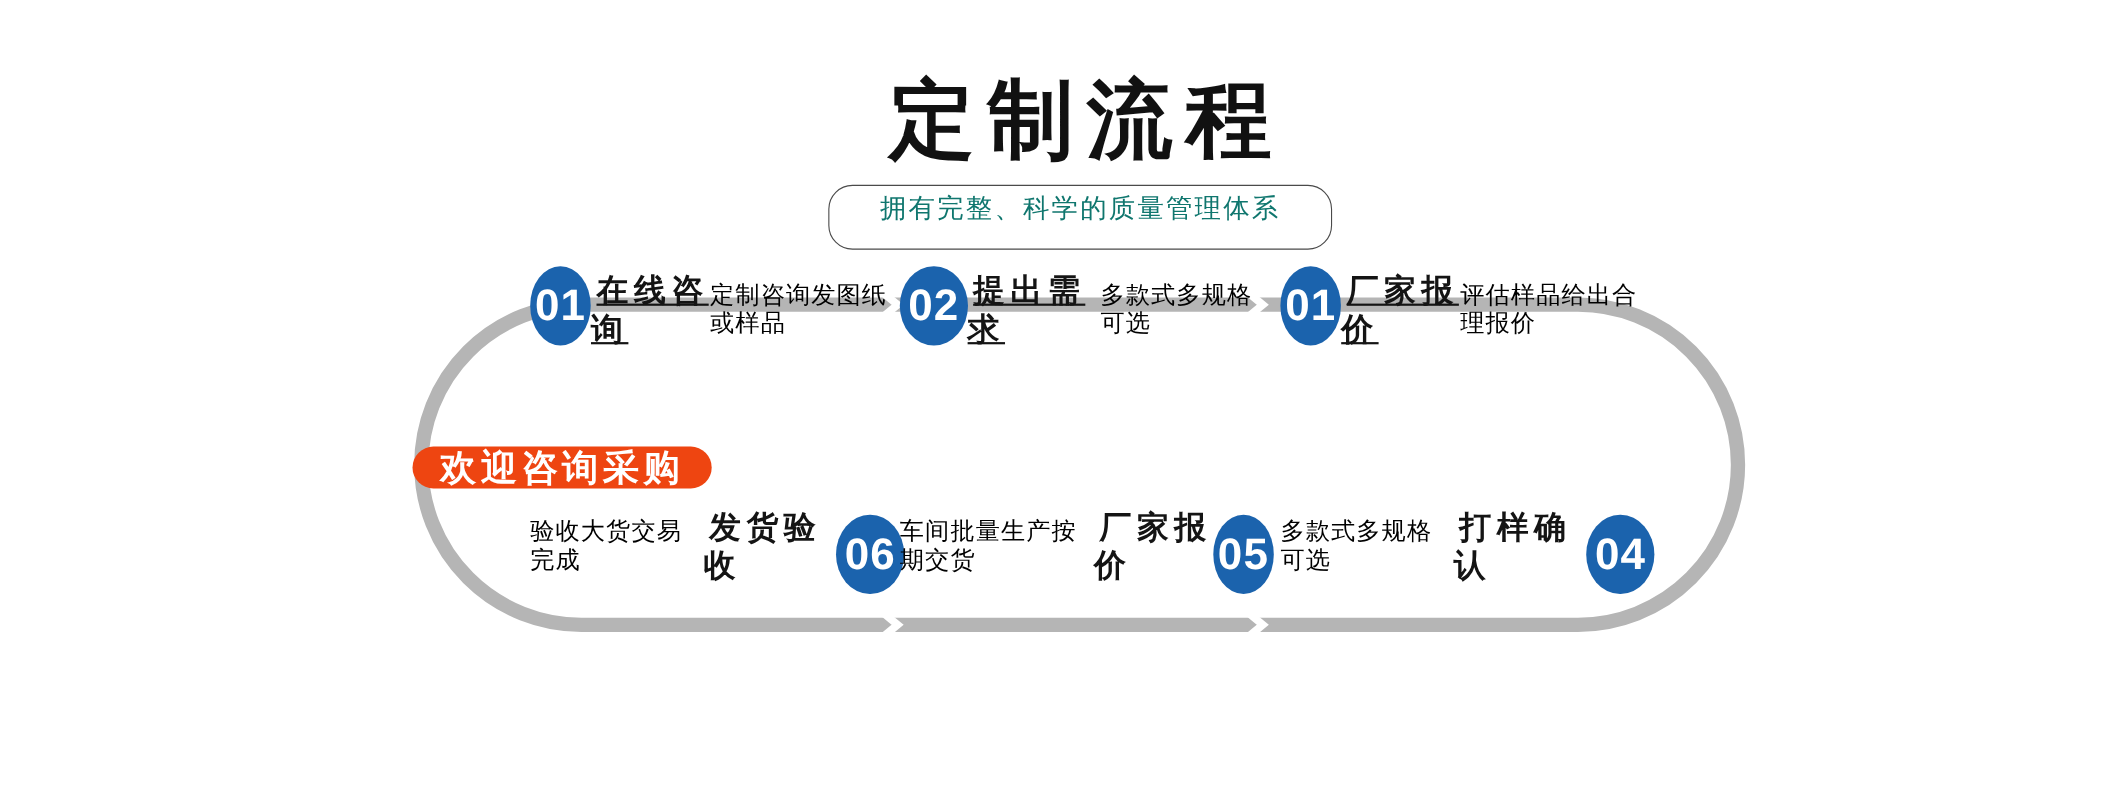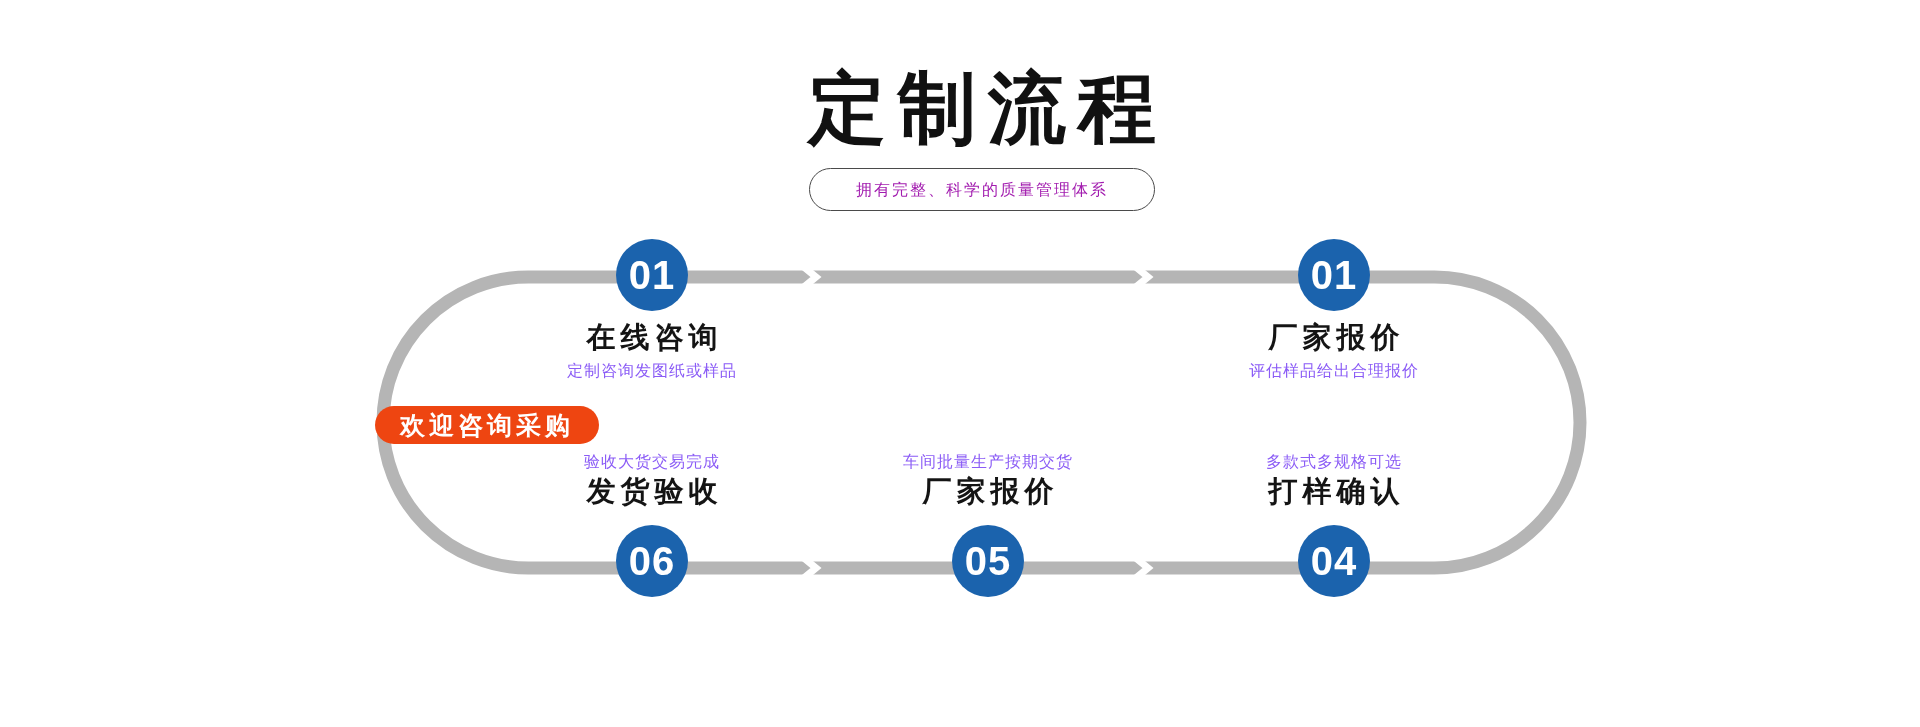"拥有完整、科学的质量管理体系" .subtitle-pill { color: #a21caf -> #0f766e; font-size: 16px -> 24px; height: 43px -> 59px }
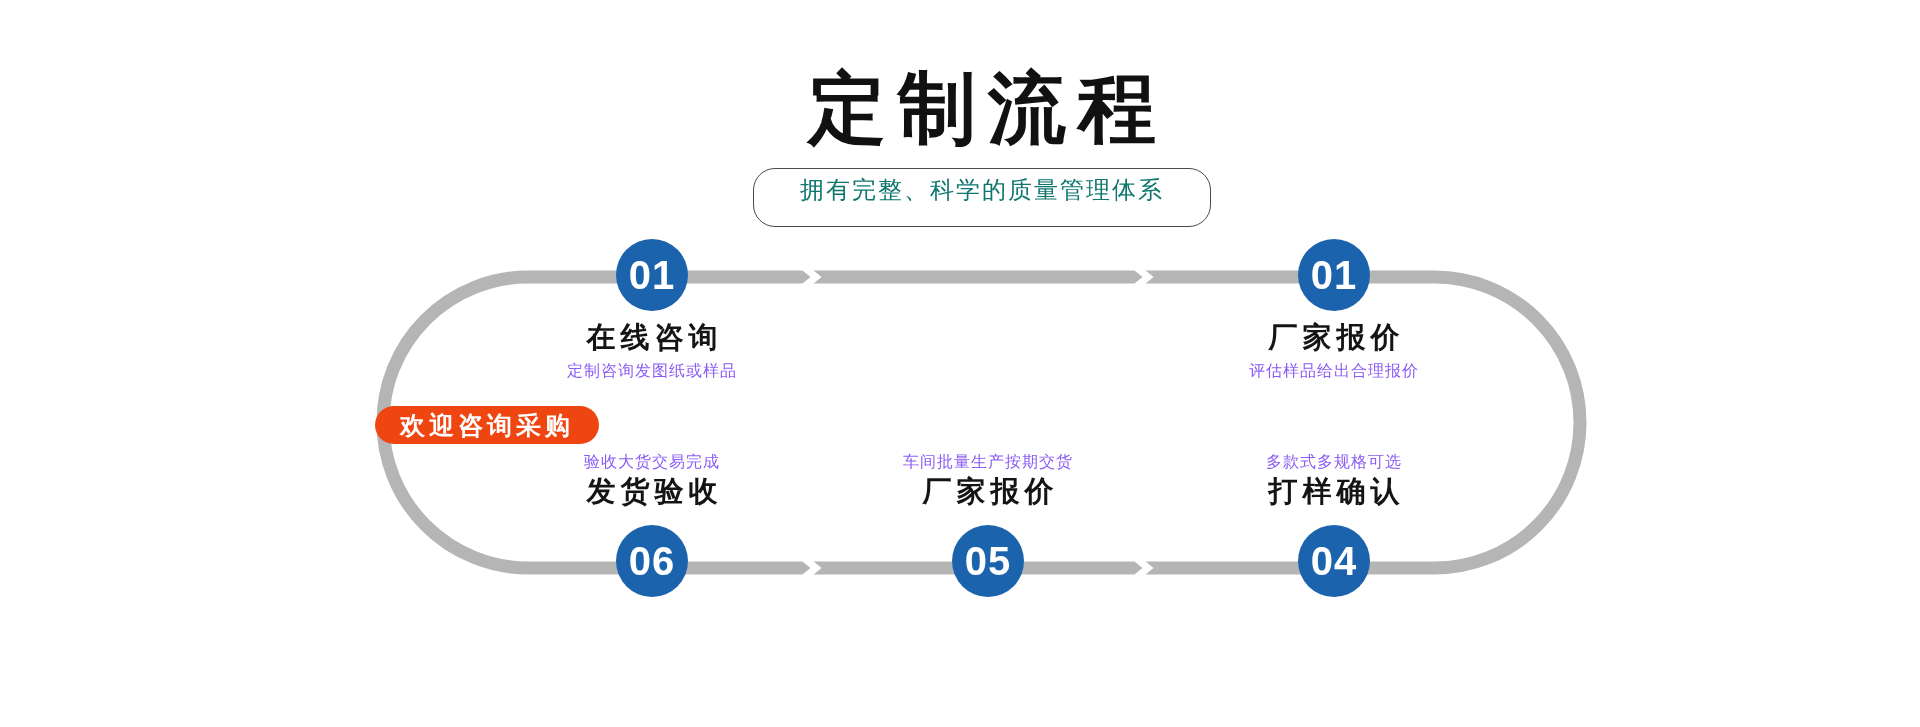"01" .step { flex-direction: column -> row }
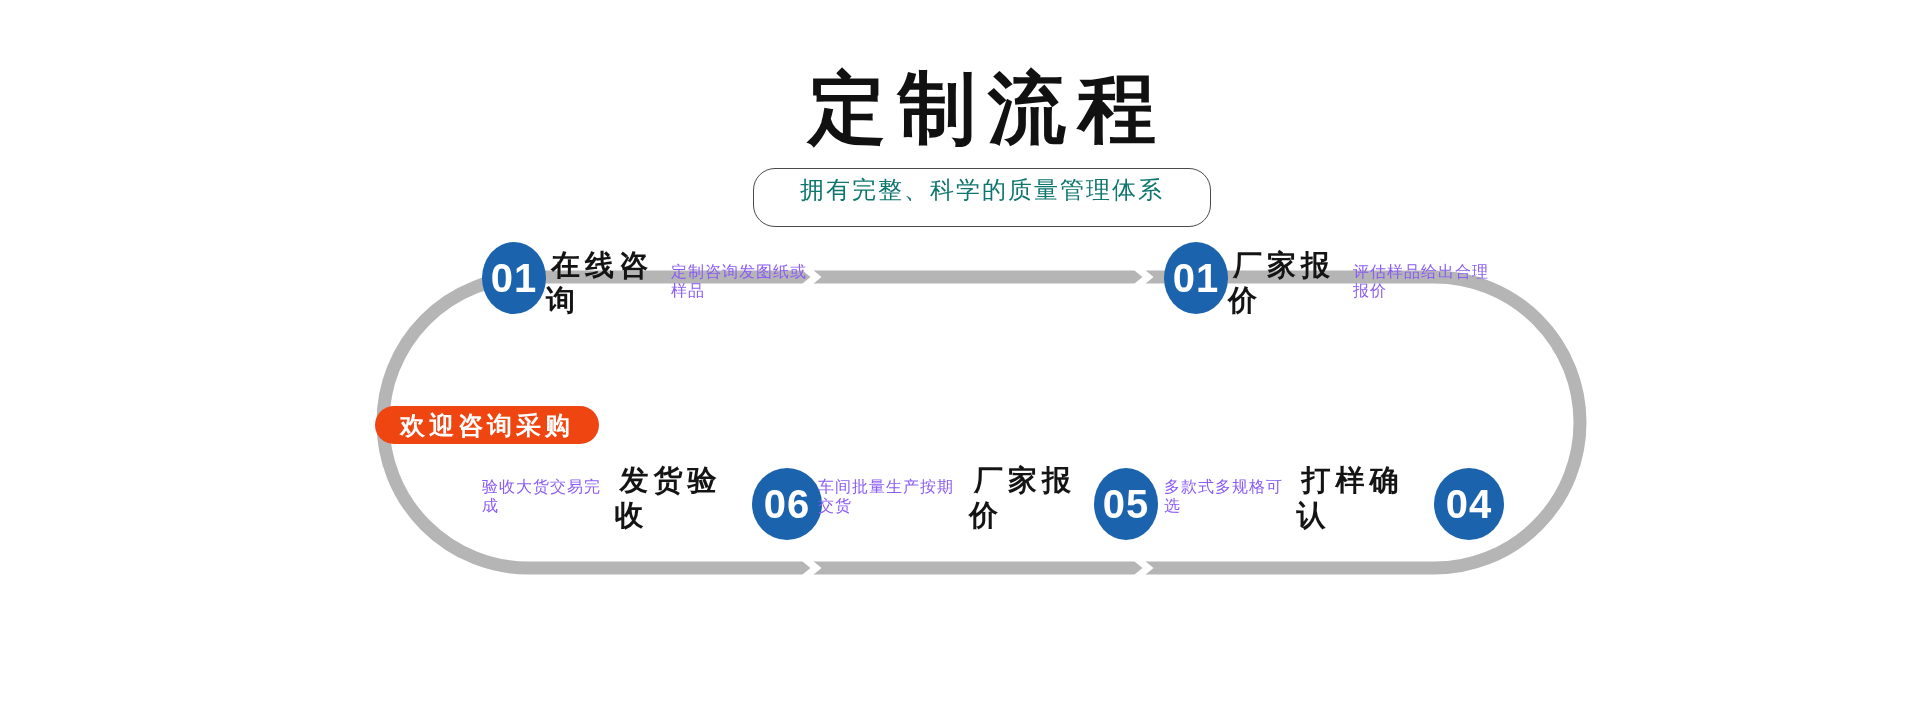"在线咨询" .step-top .step-title { text-decoration: none -> underline }
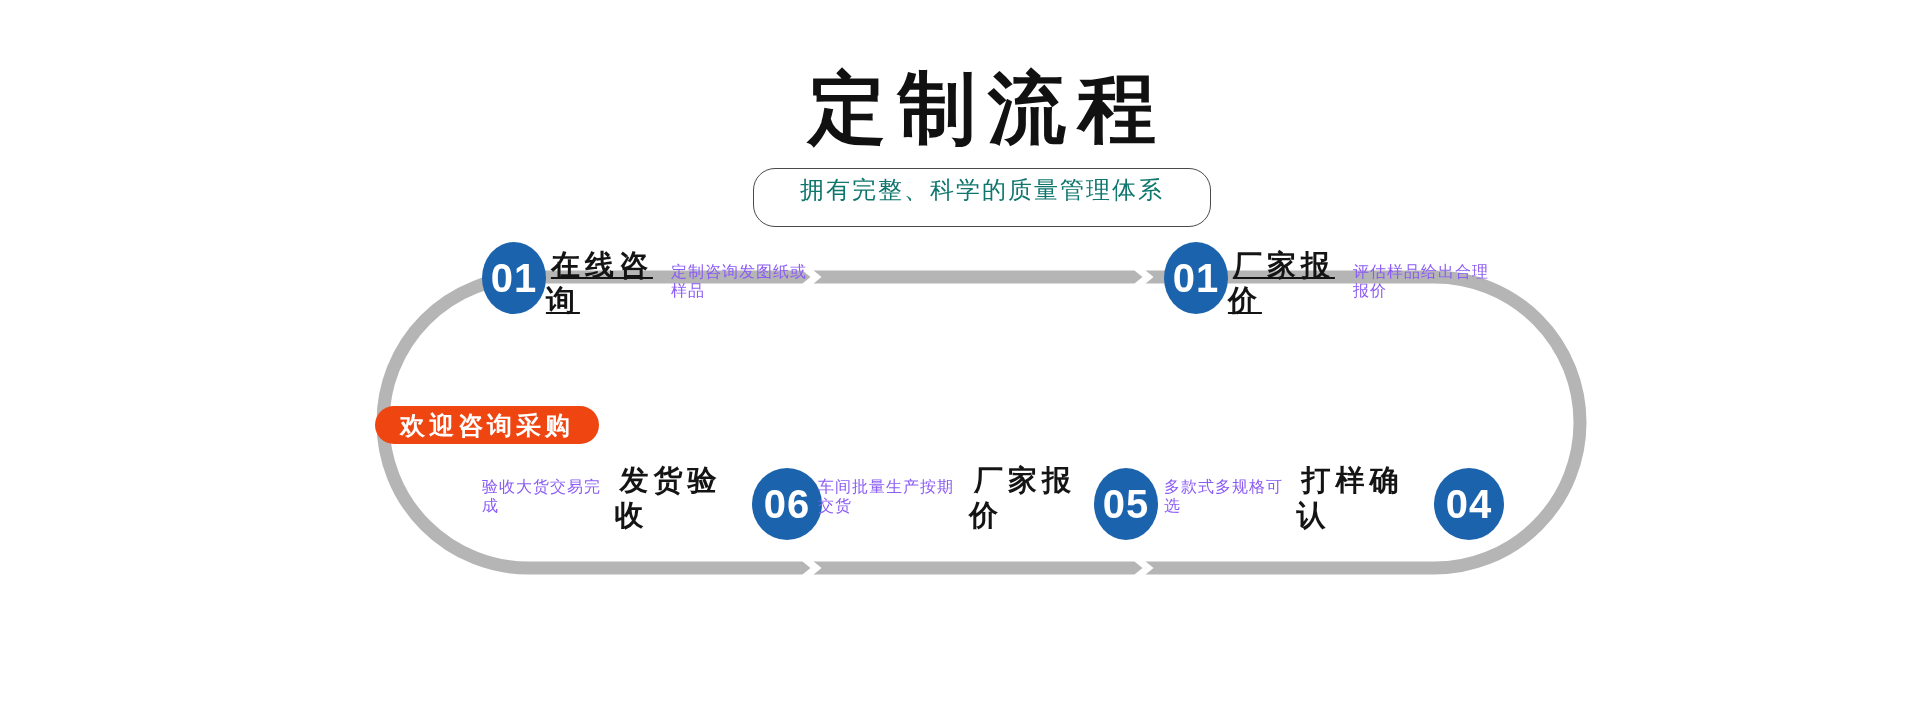"定制咨询发图纸或样品" .step-desc { color: #8b5cf6 -> #000000; font-size: 16px -> 22px }
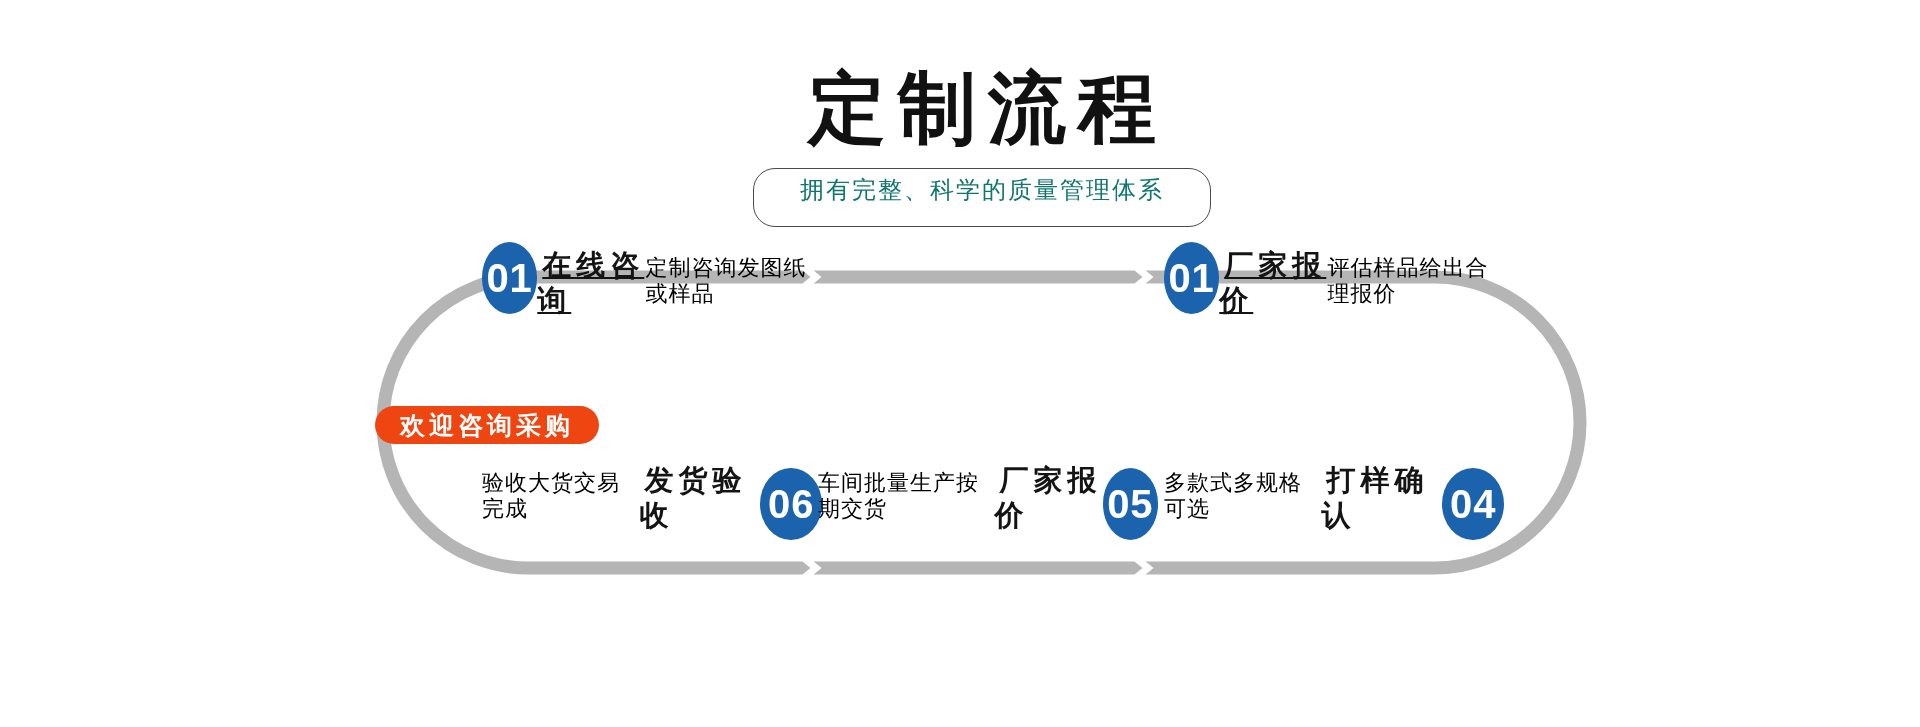"02" div.step { html: none -> <div> <div> <span>02</span> </div> <div>提出需求</div> <div>多款式多规格可选</div> </div> }
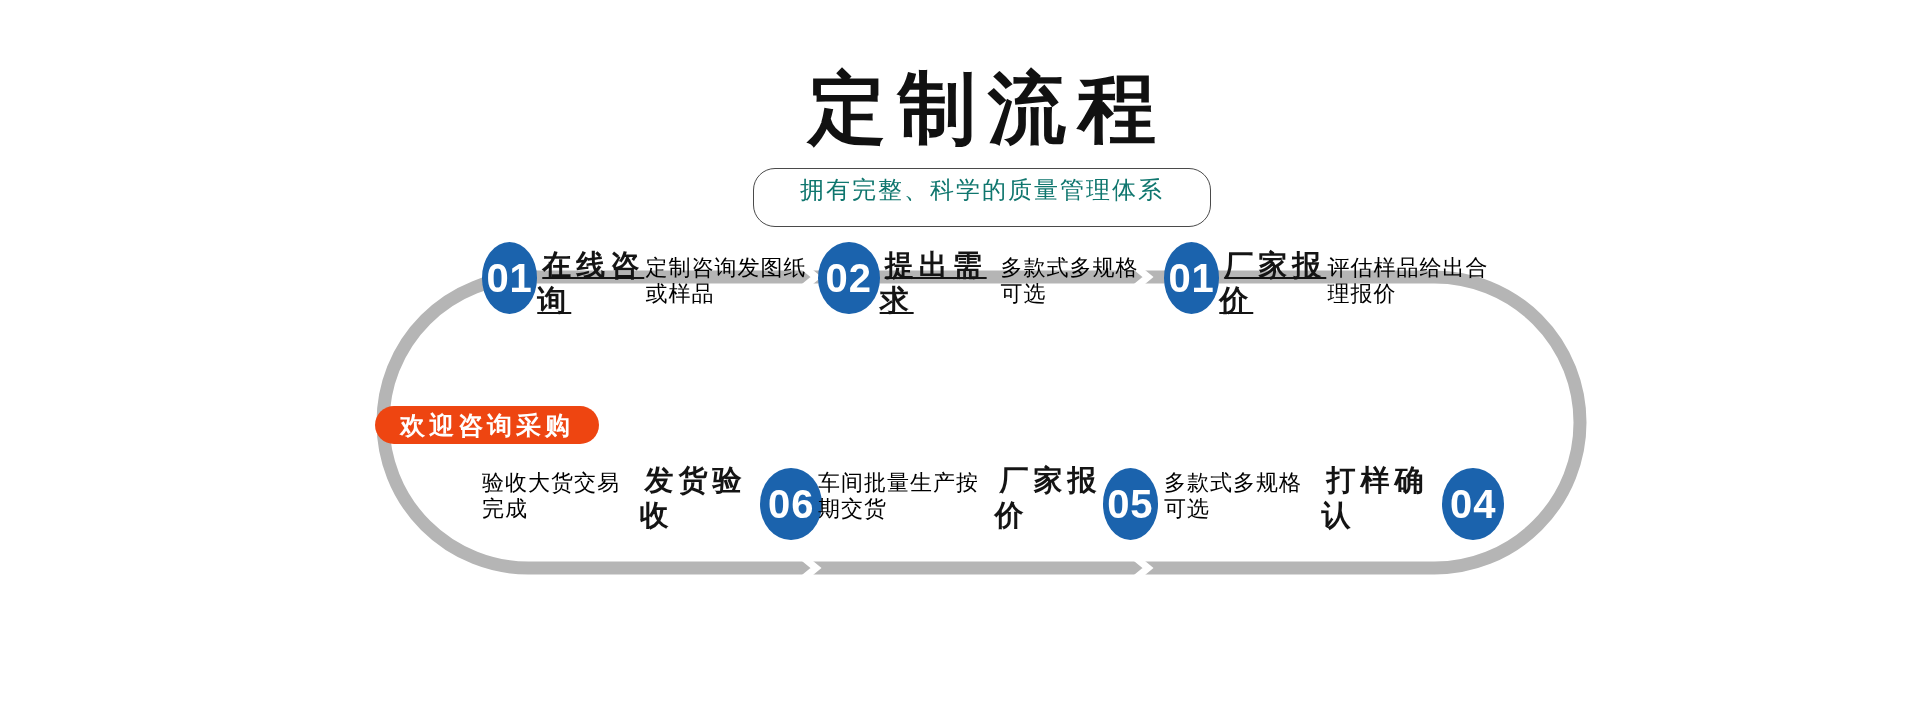"欢迎咨询采购" .welcome-badge { font-size: 25px -> 33px }
